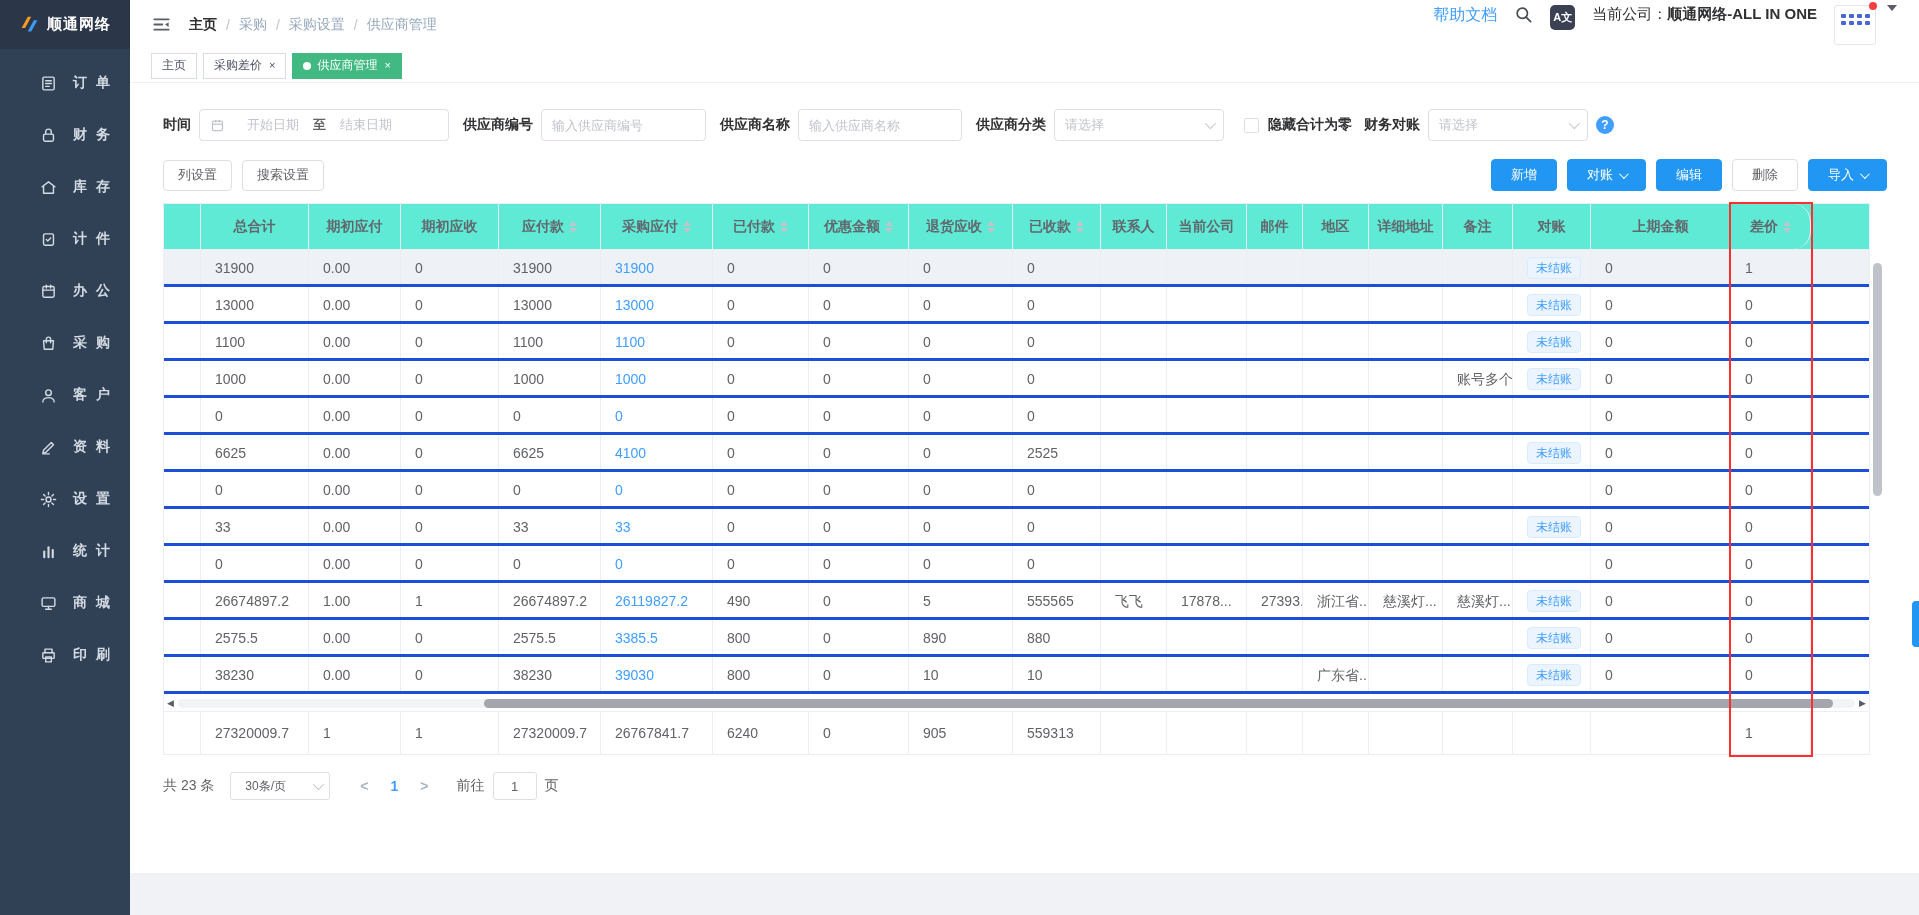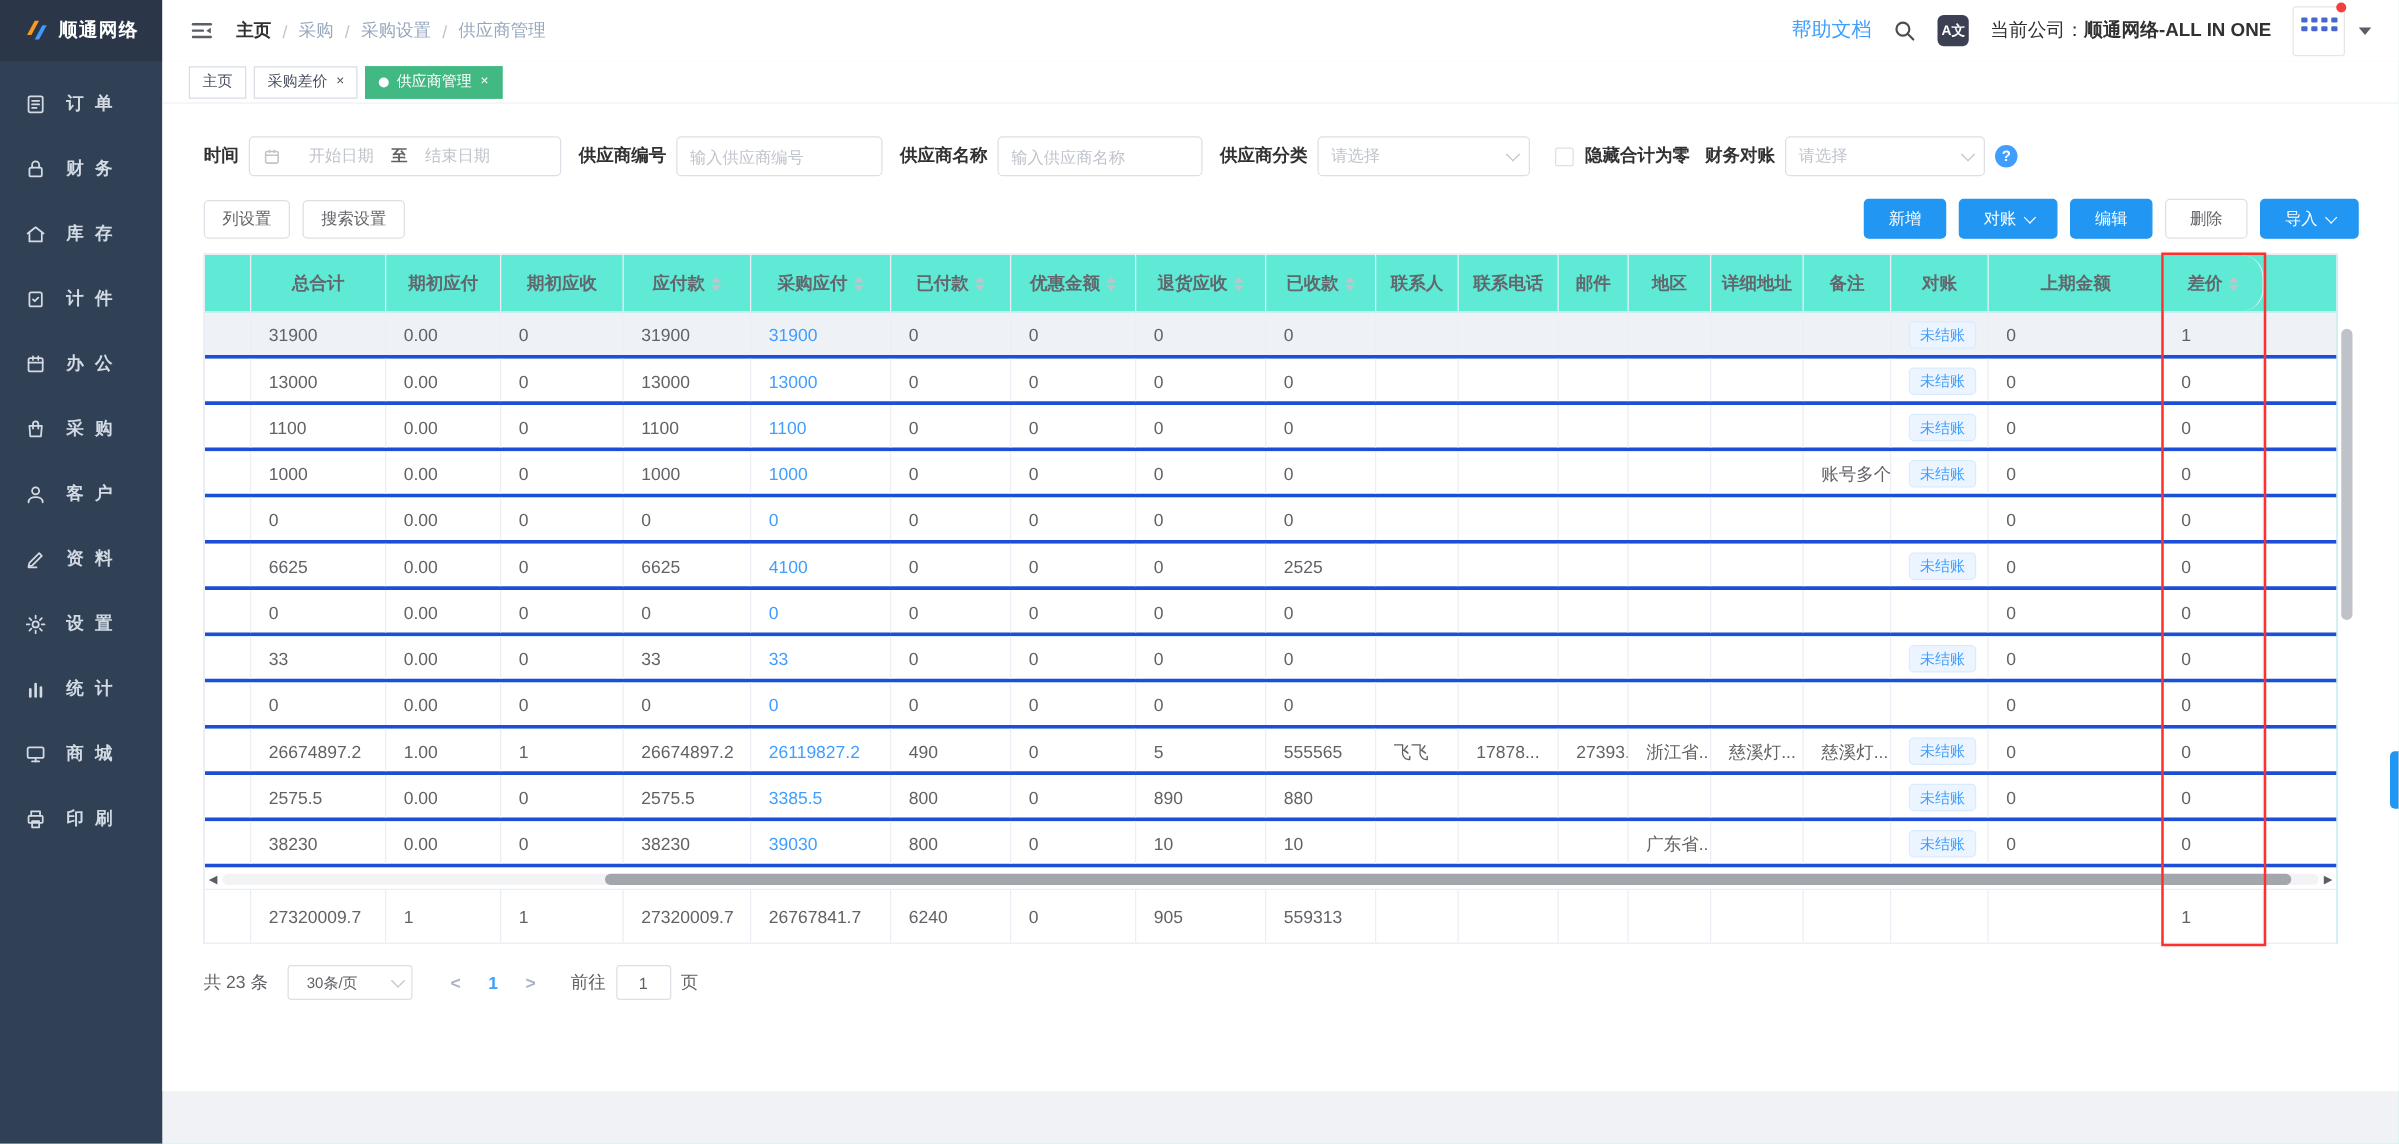"帮助文档" .topbar-right { align-items: center -> flex-start }
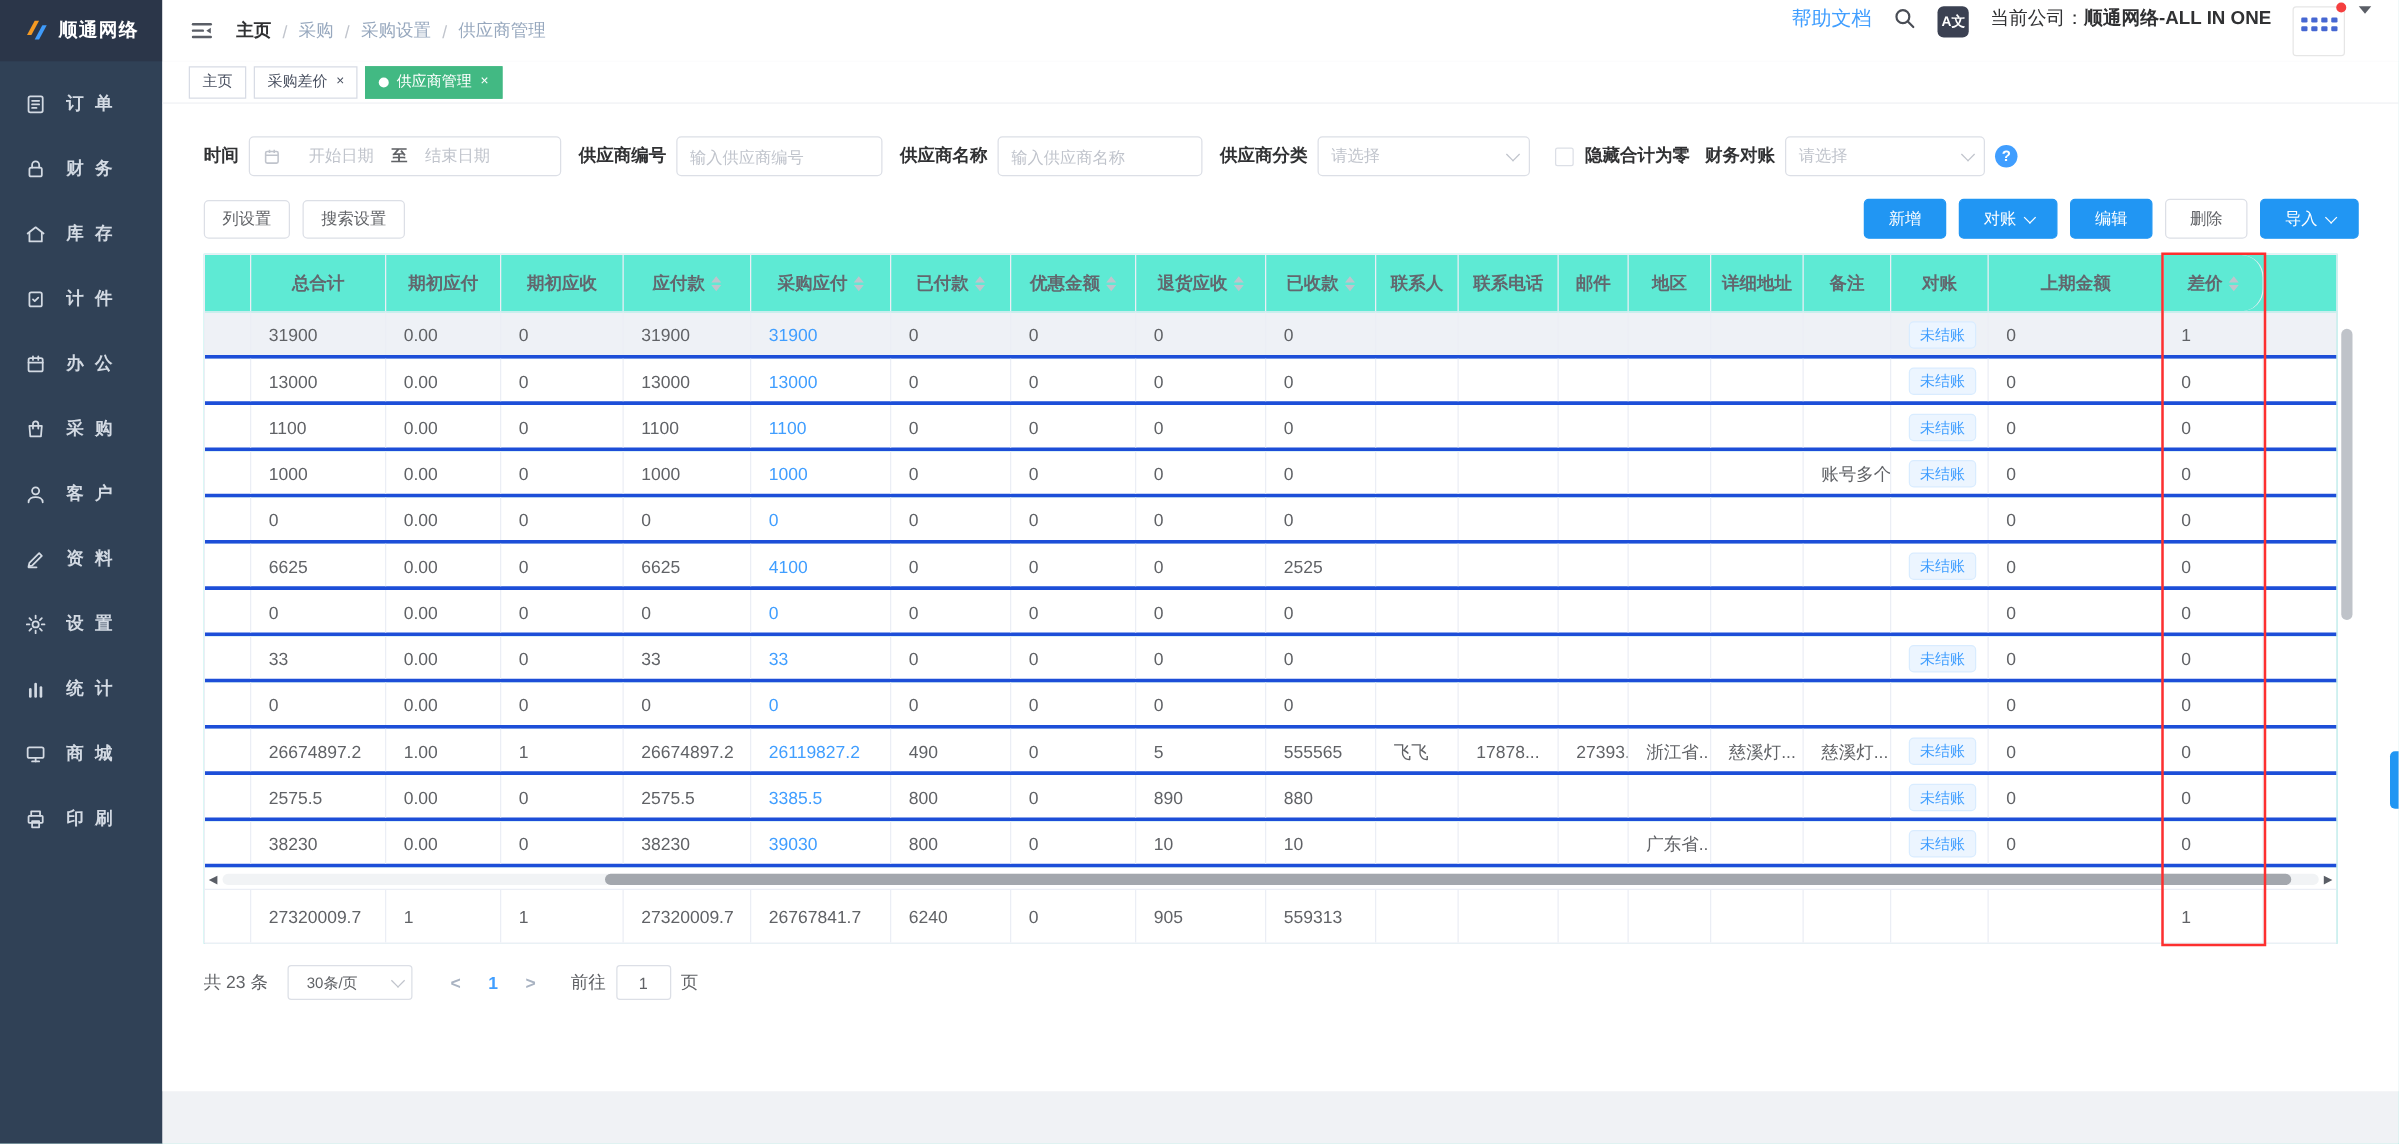"订单" .menu-item { padding-left: 20px -> 40px }
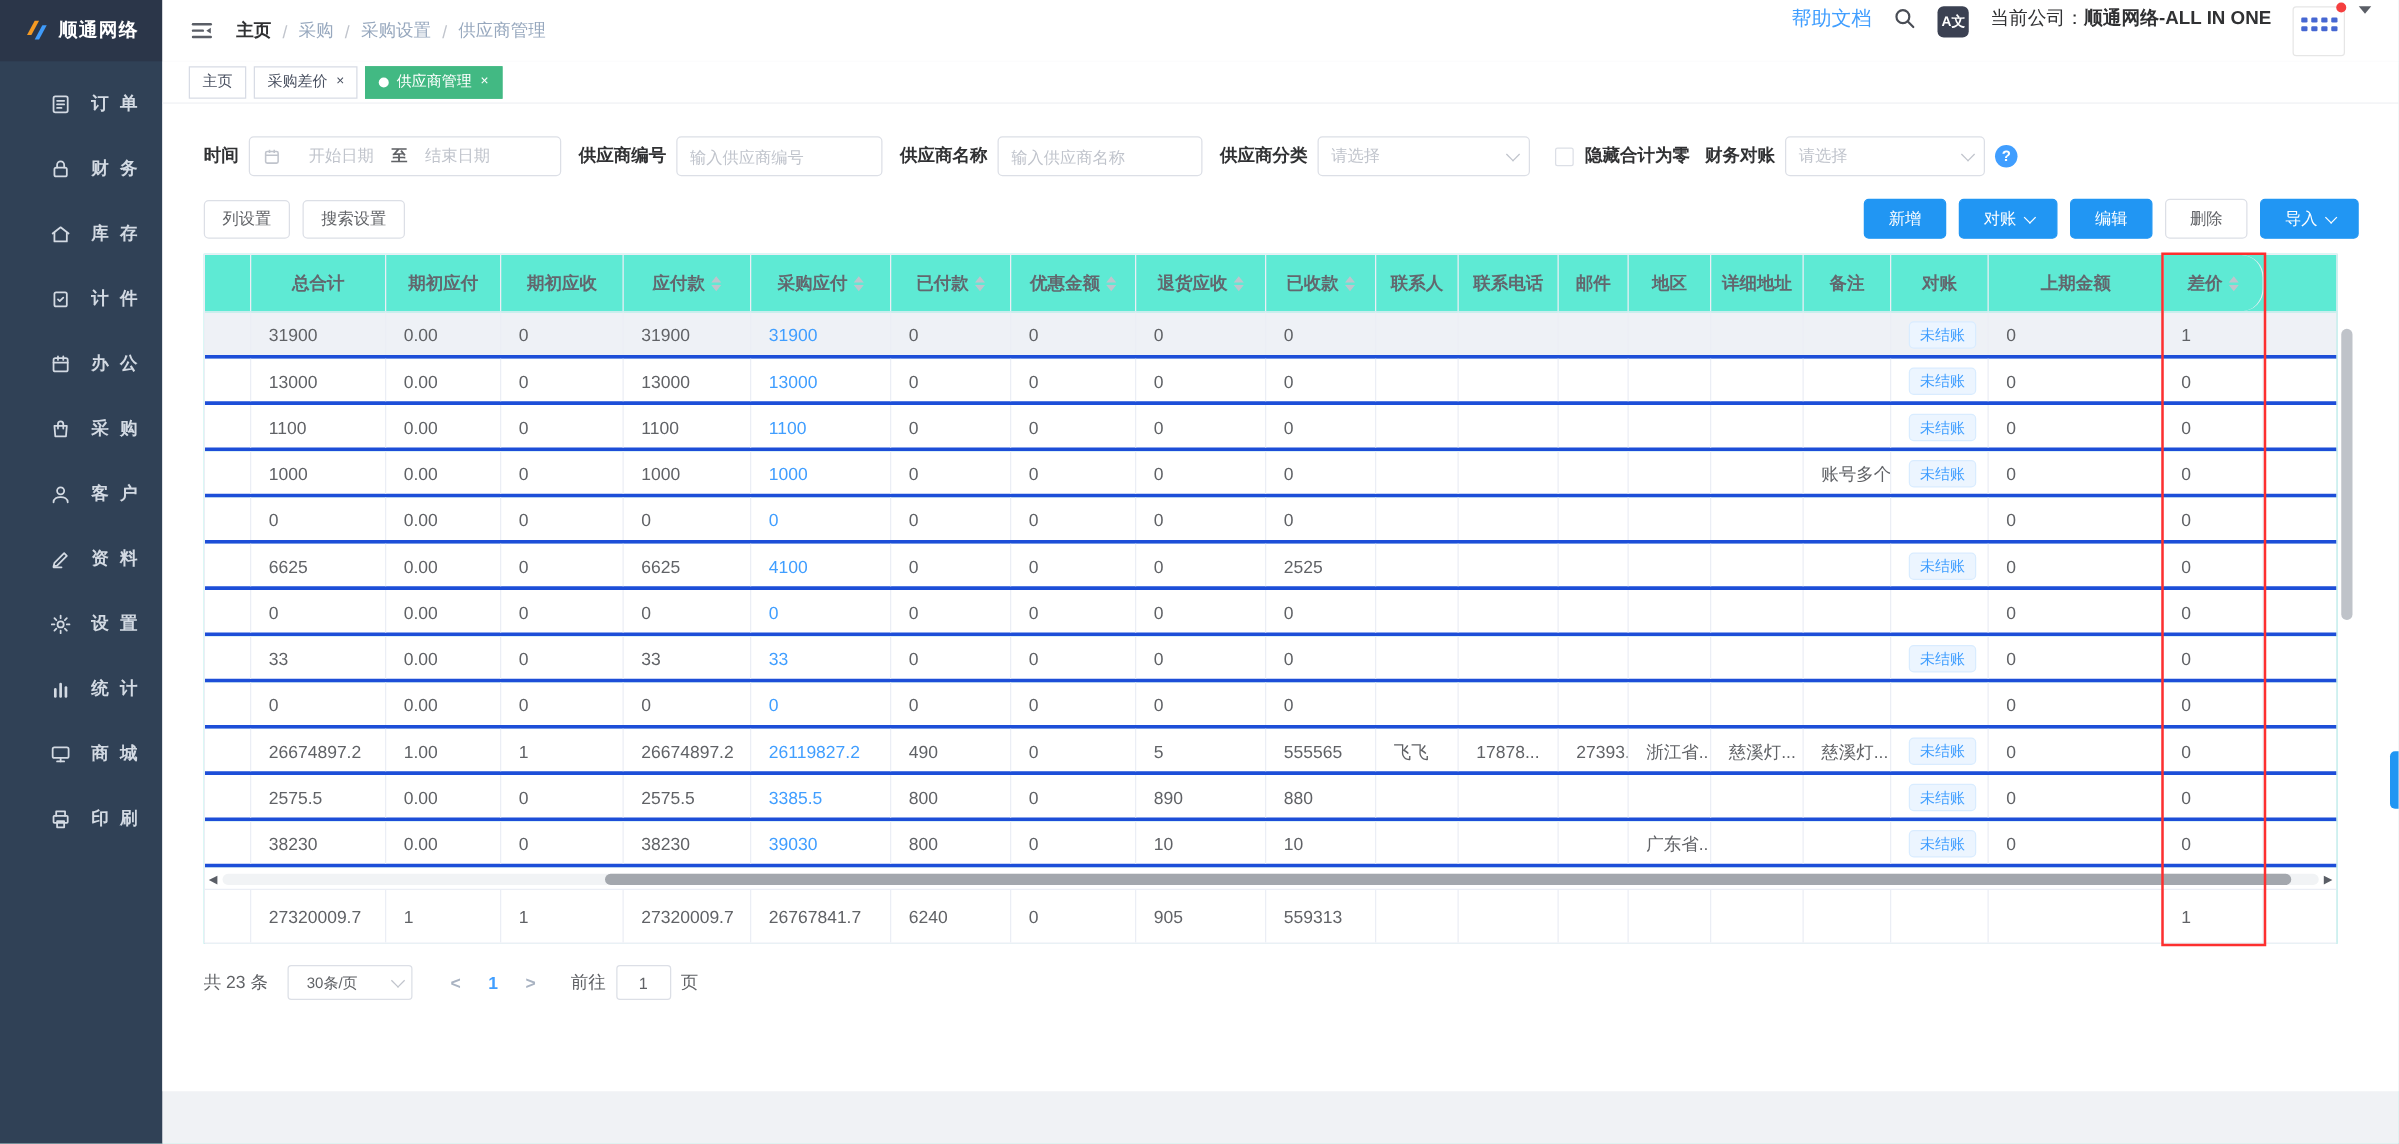"联系电话" span { text: 联系电话 -> 当前公司 }
